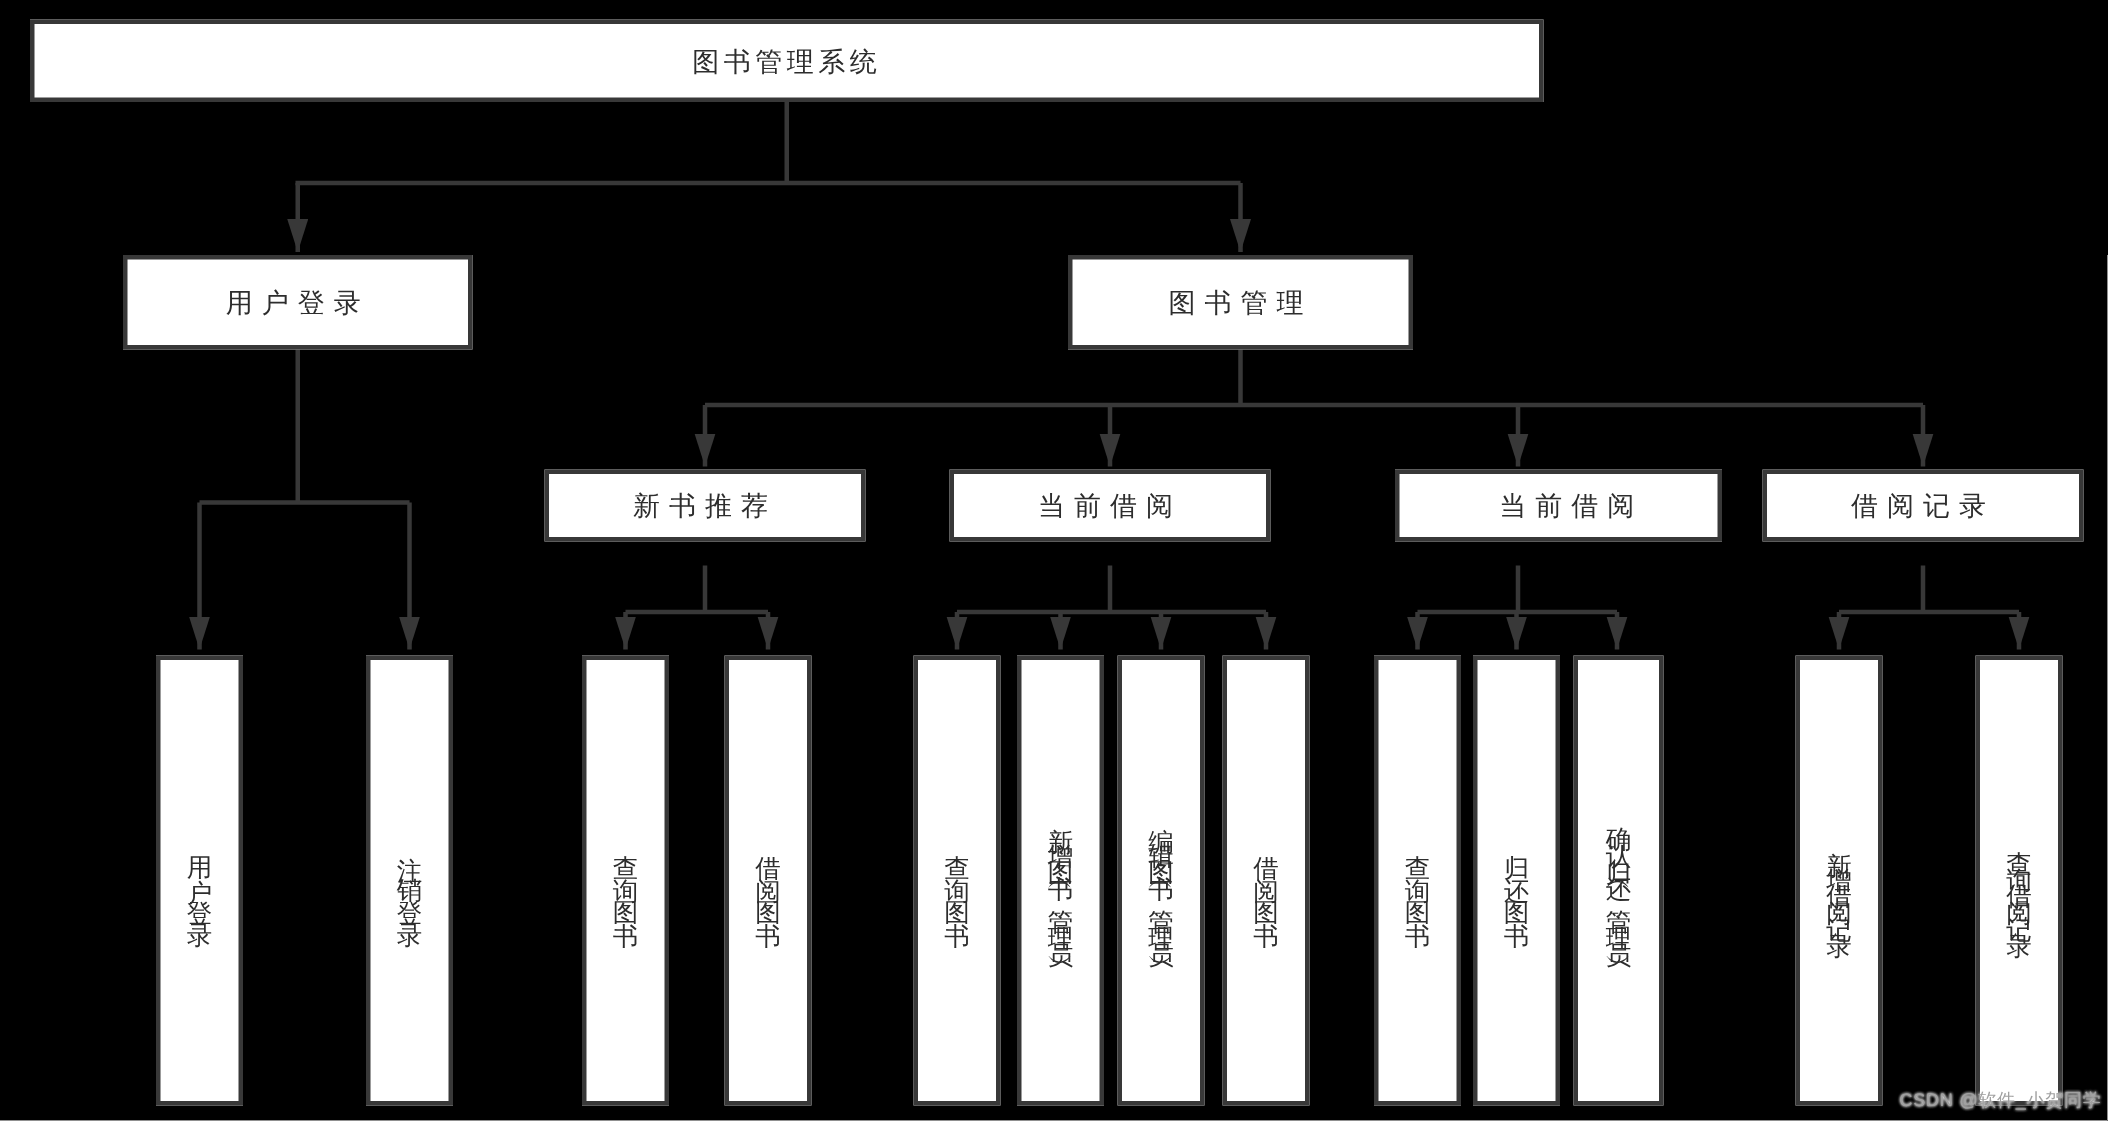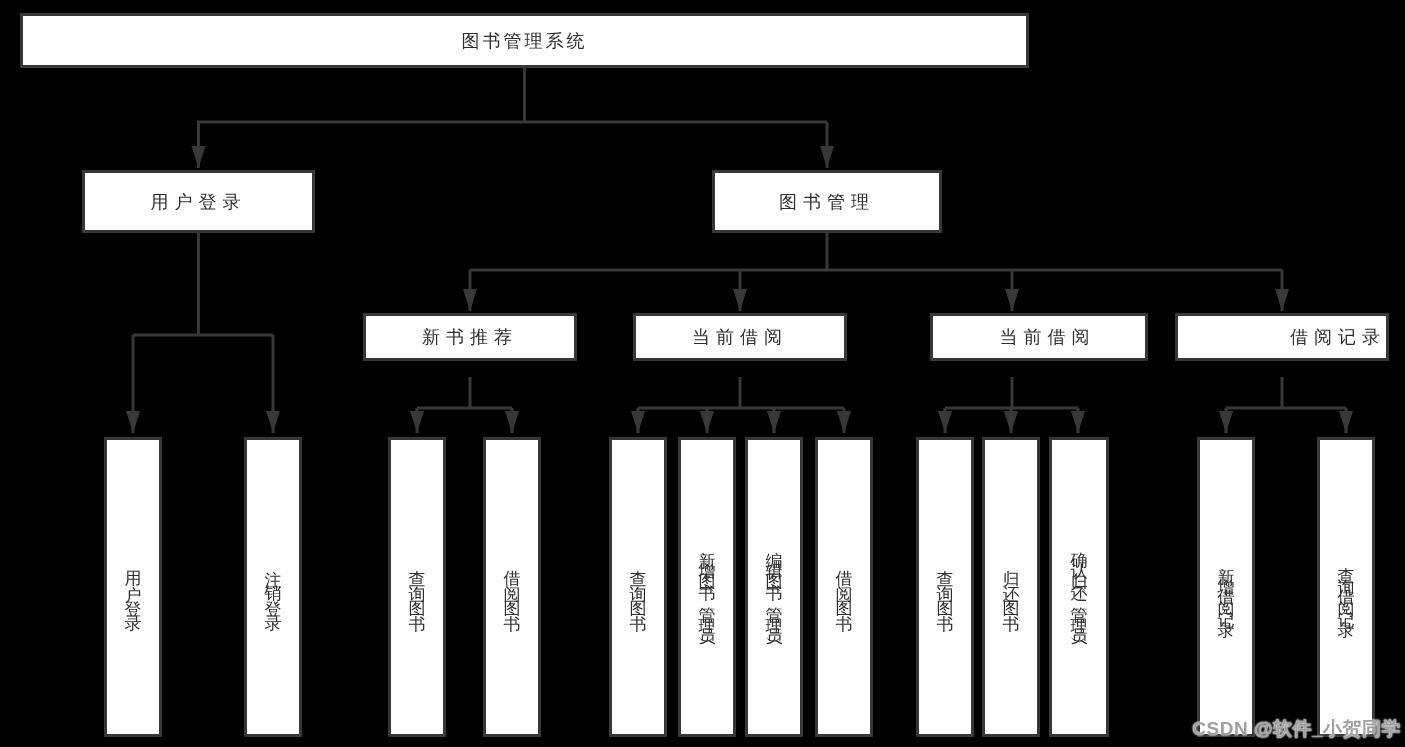"借阅记录" div.node { justify-content: flex-end -> none }
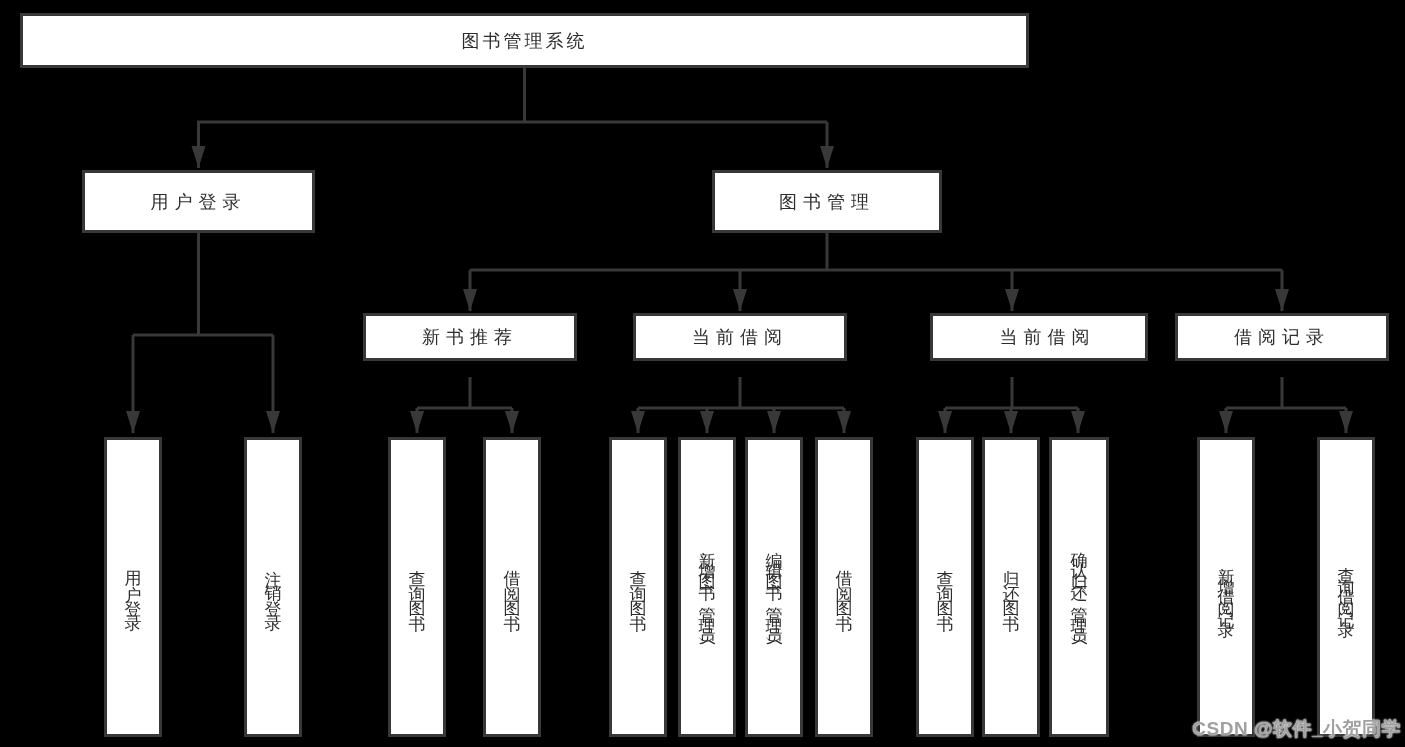"CSDN @软件_小贺同学" .watermark { font-size: 19px -> 12px; font-weight: bold -> none }
